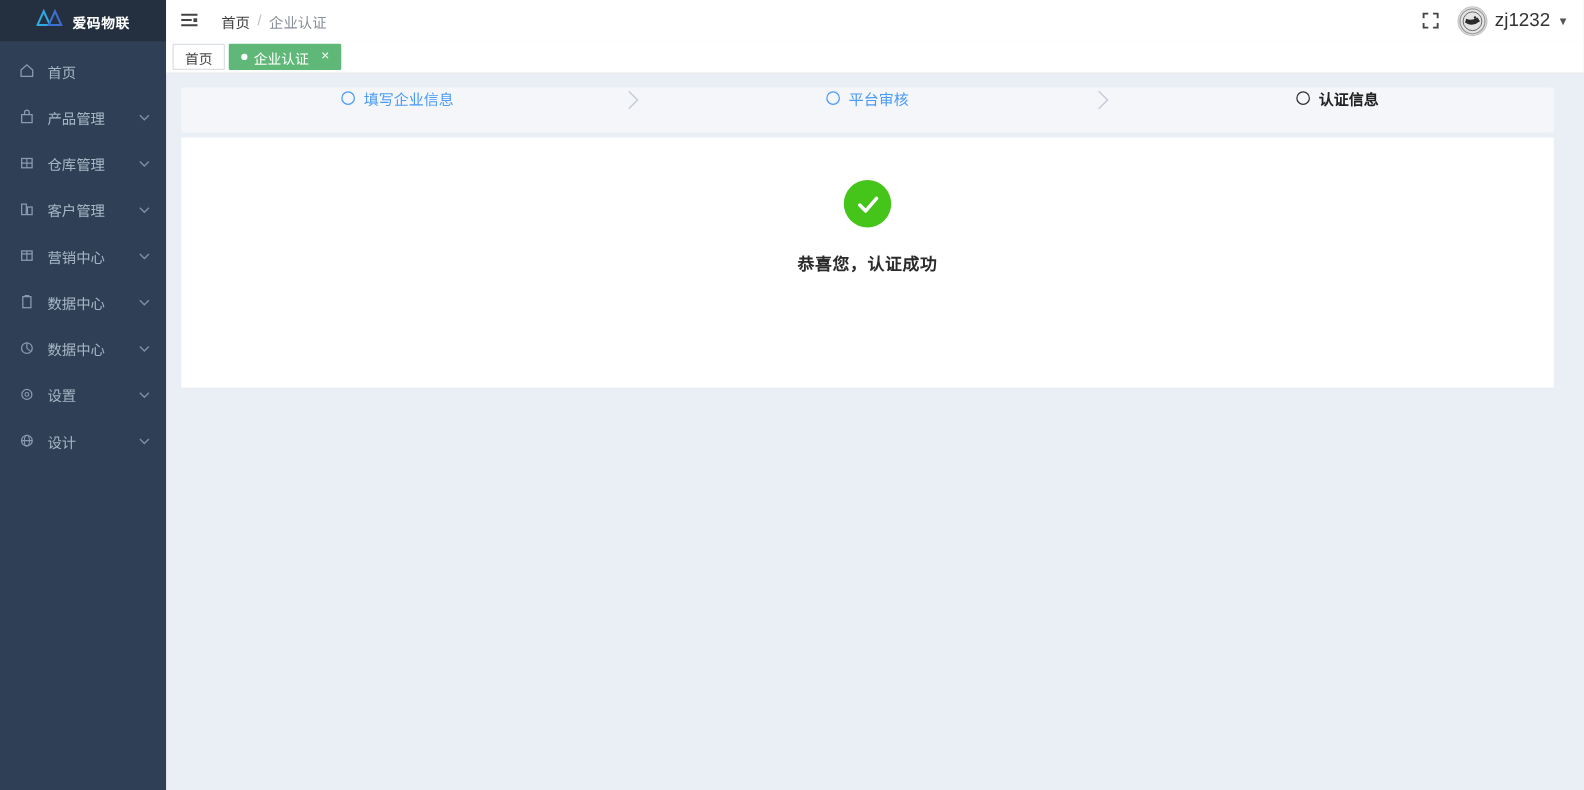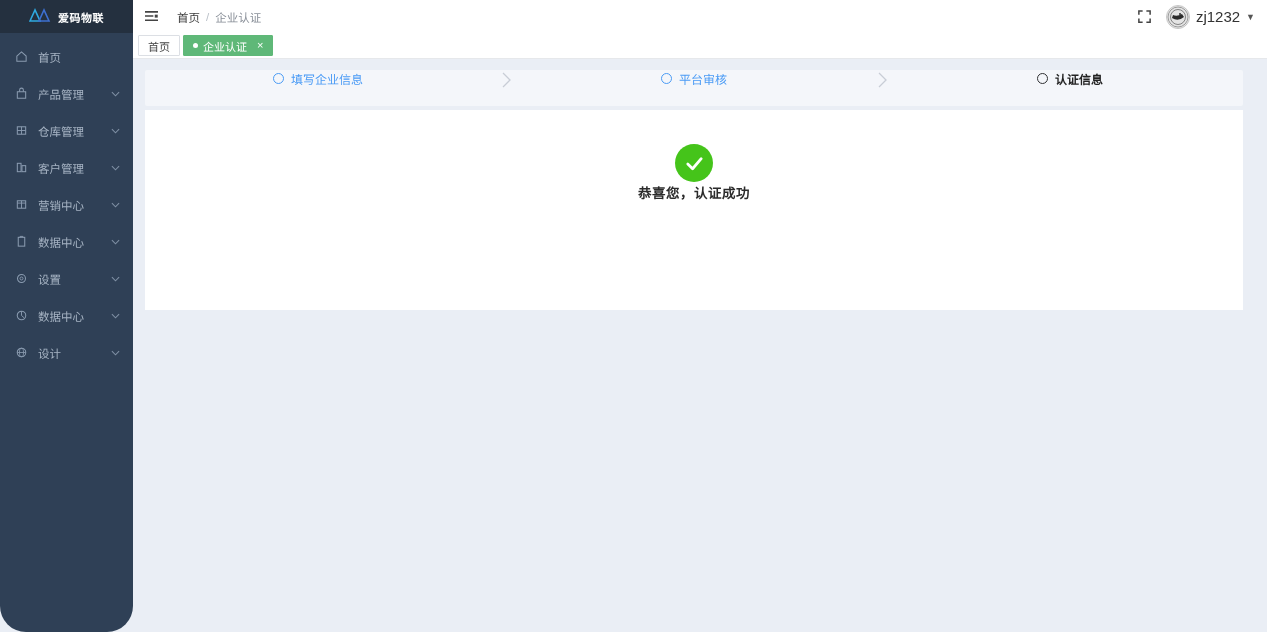"爱码物联" .sidebar { border-radius: 26px -> none }
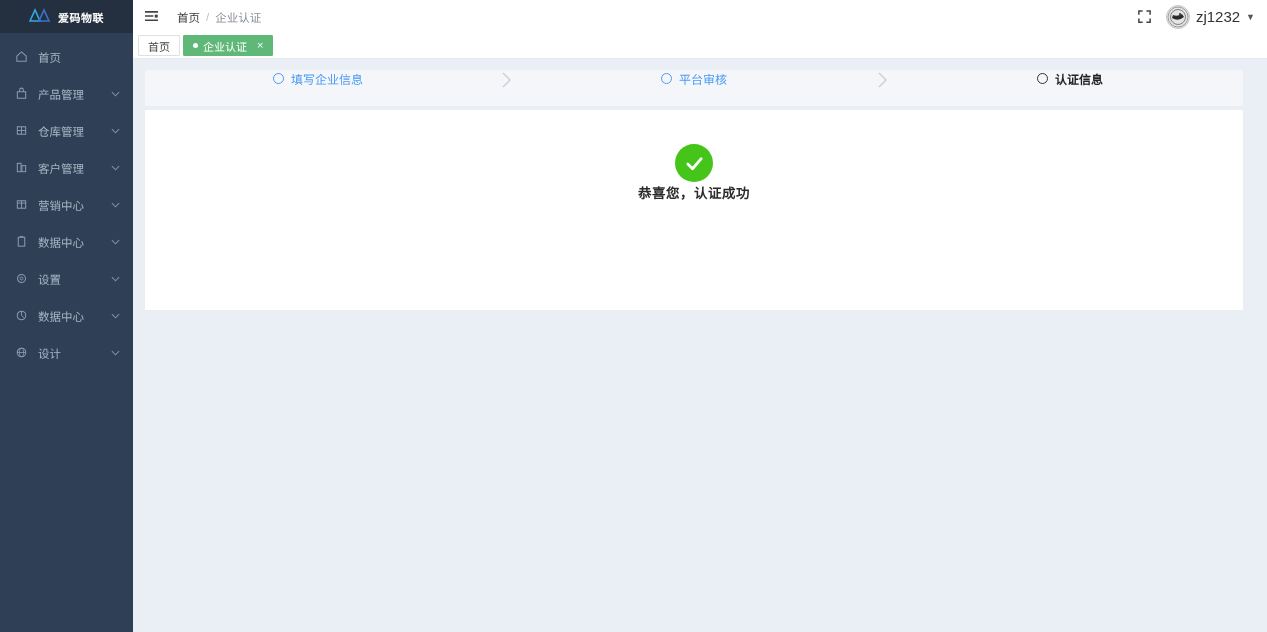"恭喜您，认证成功" .success-text { margin-top: none -> 18px }
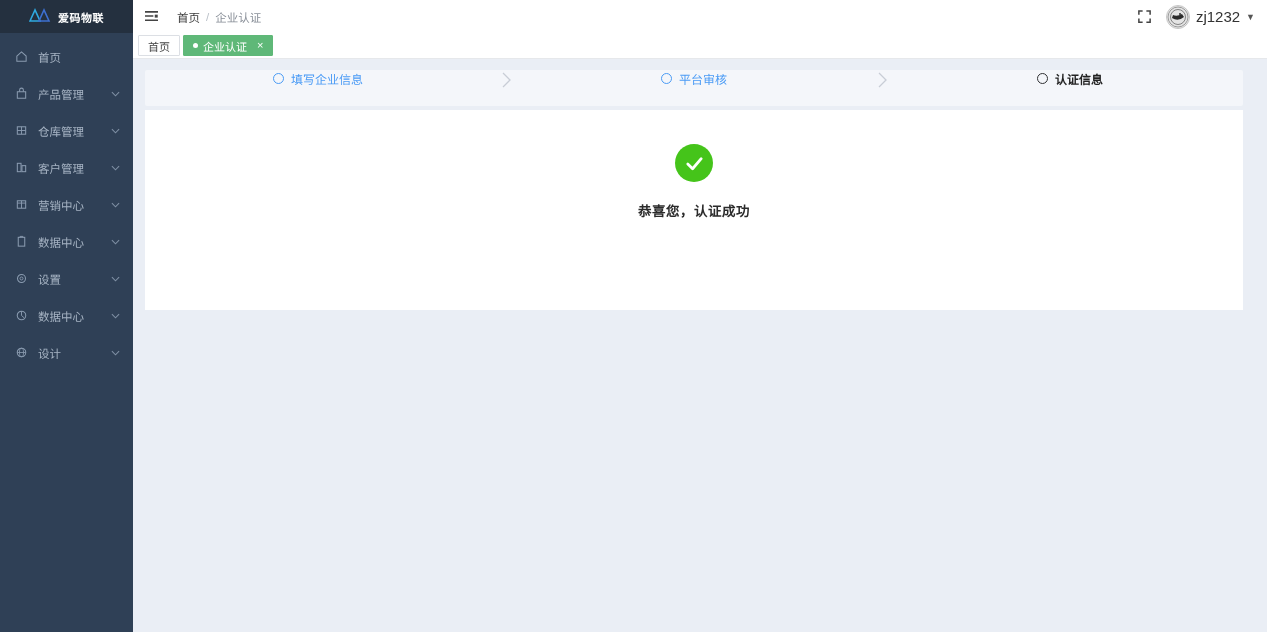"设置" div.menu-item { order: before "数据中心" -> after "数据中心" }
